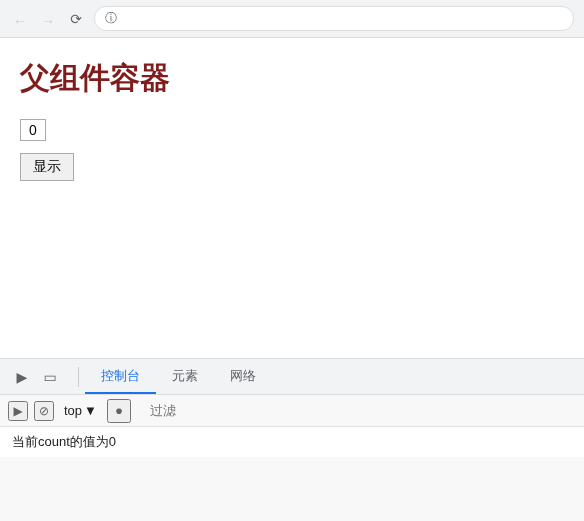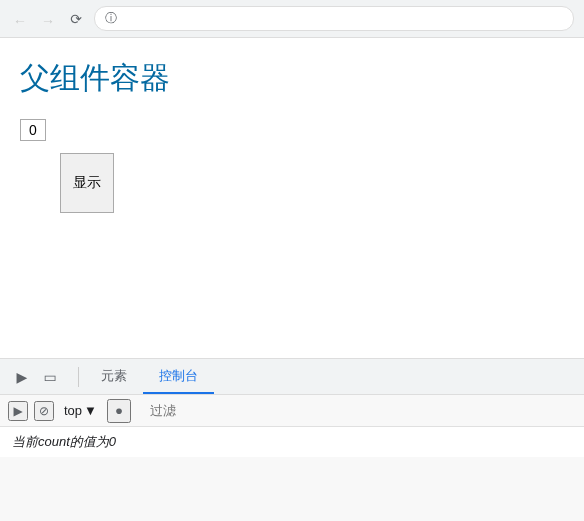"父组件容器" .page-title { color: #0369a1 -> #7f1d1d; font-weight: normal -> bold }
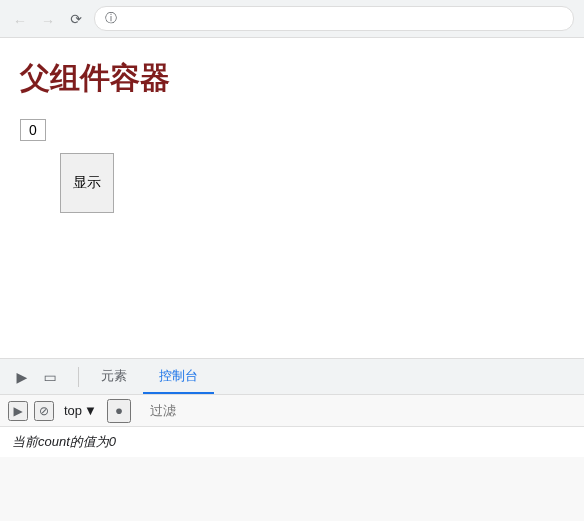"显示" .show-btn { margin-left: 40px -> none; padding: 20px 12px -> 4px 12px }
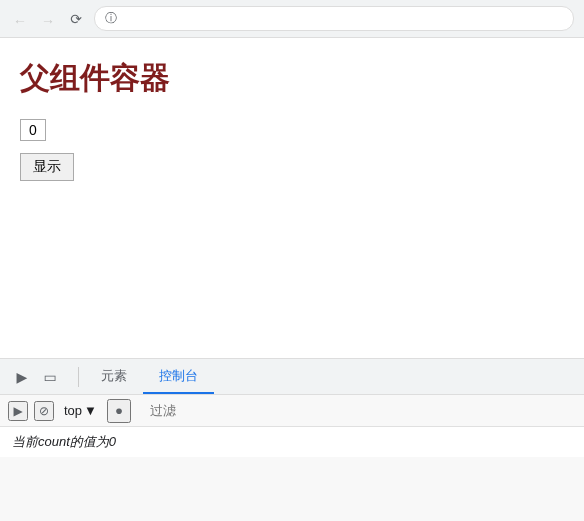"元素" div.devtools-tab { order: before "控制台" -> after "控制台" }
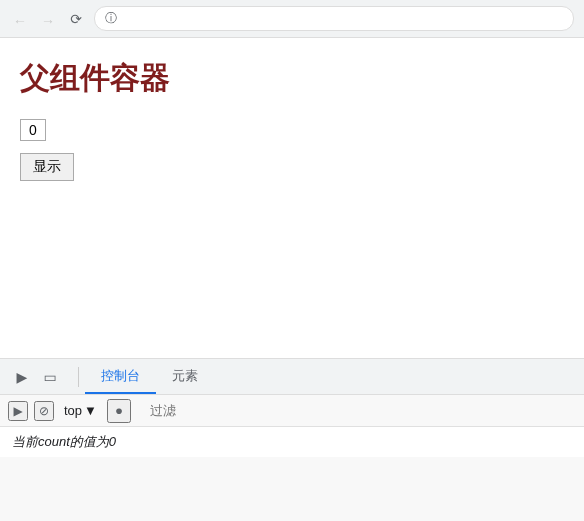"网络" div.devtools-tab { html: none -> <div> <span>网络</span> </div> }
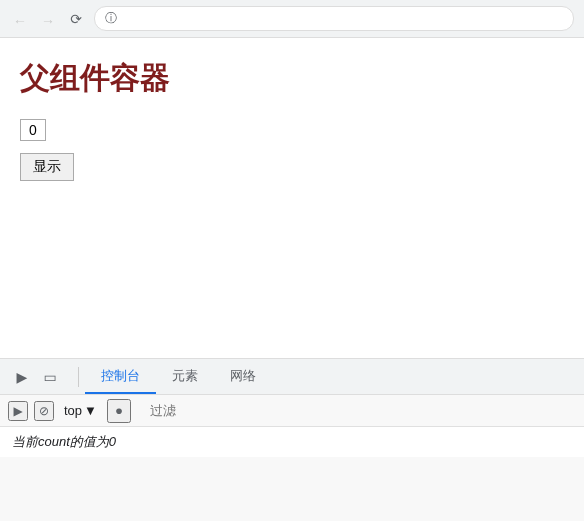"当前count的值为0" .console-line { font-style: italic -> none }
